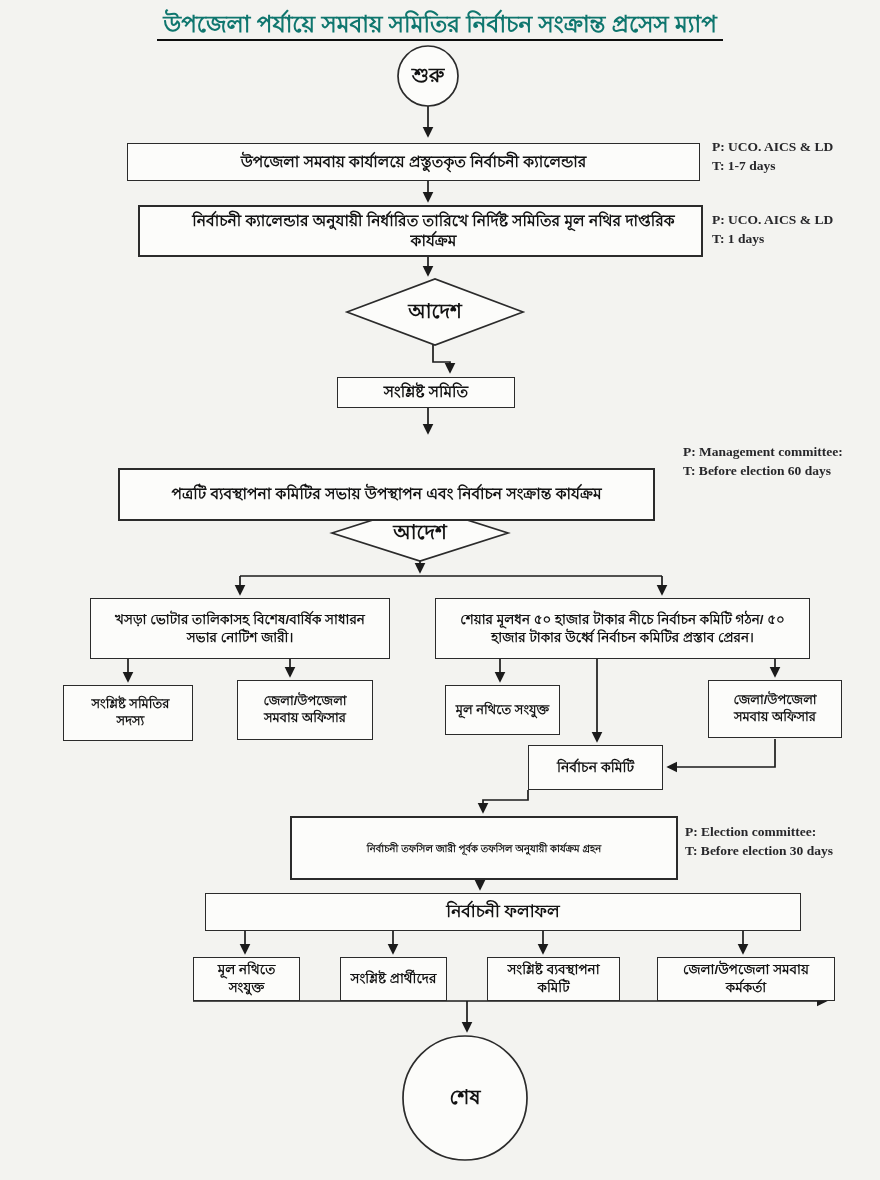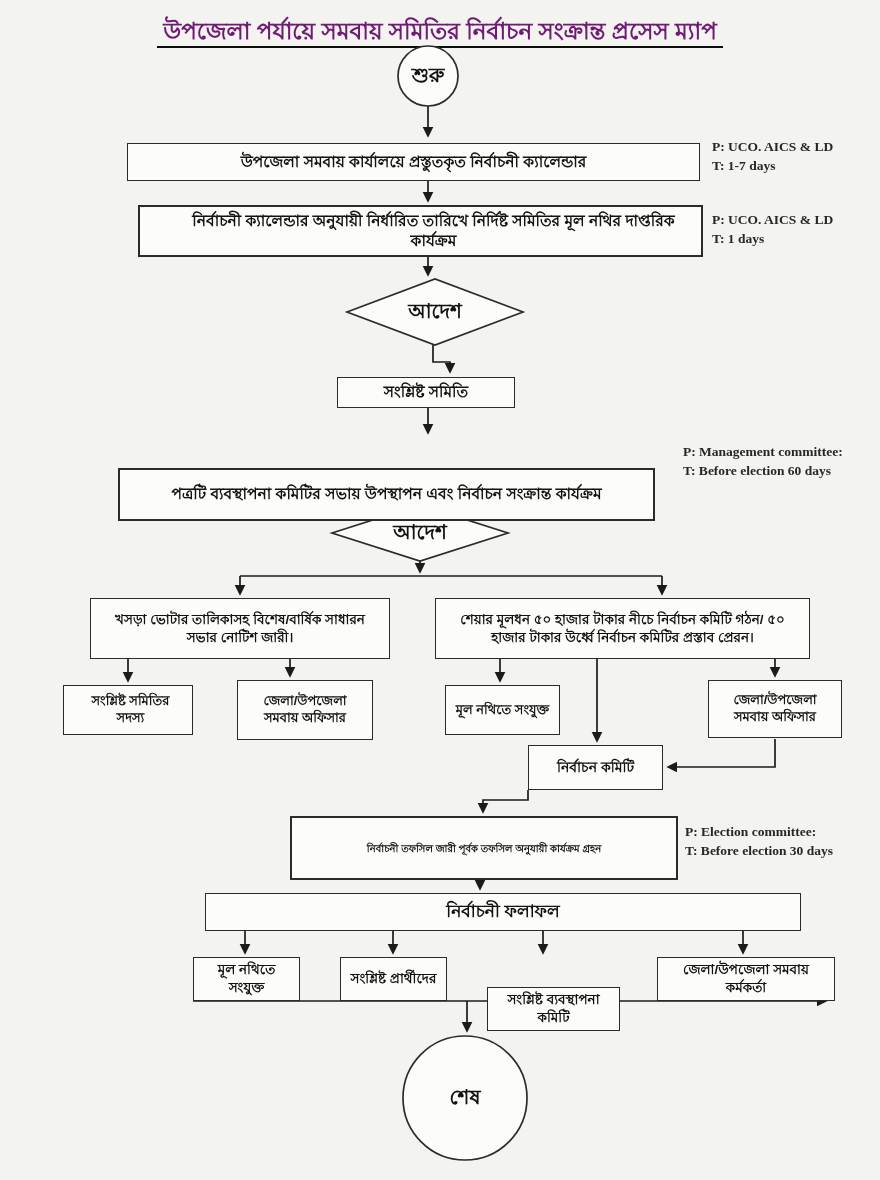"উপজেলা পর্যায়ে সমবায় সমিতির নির্বাচন" .title { color: #701a75 -> #0f766e; margin-top: 7px -> none }
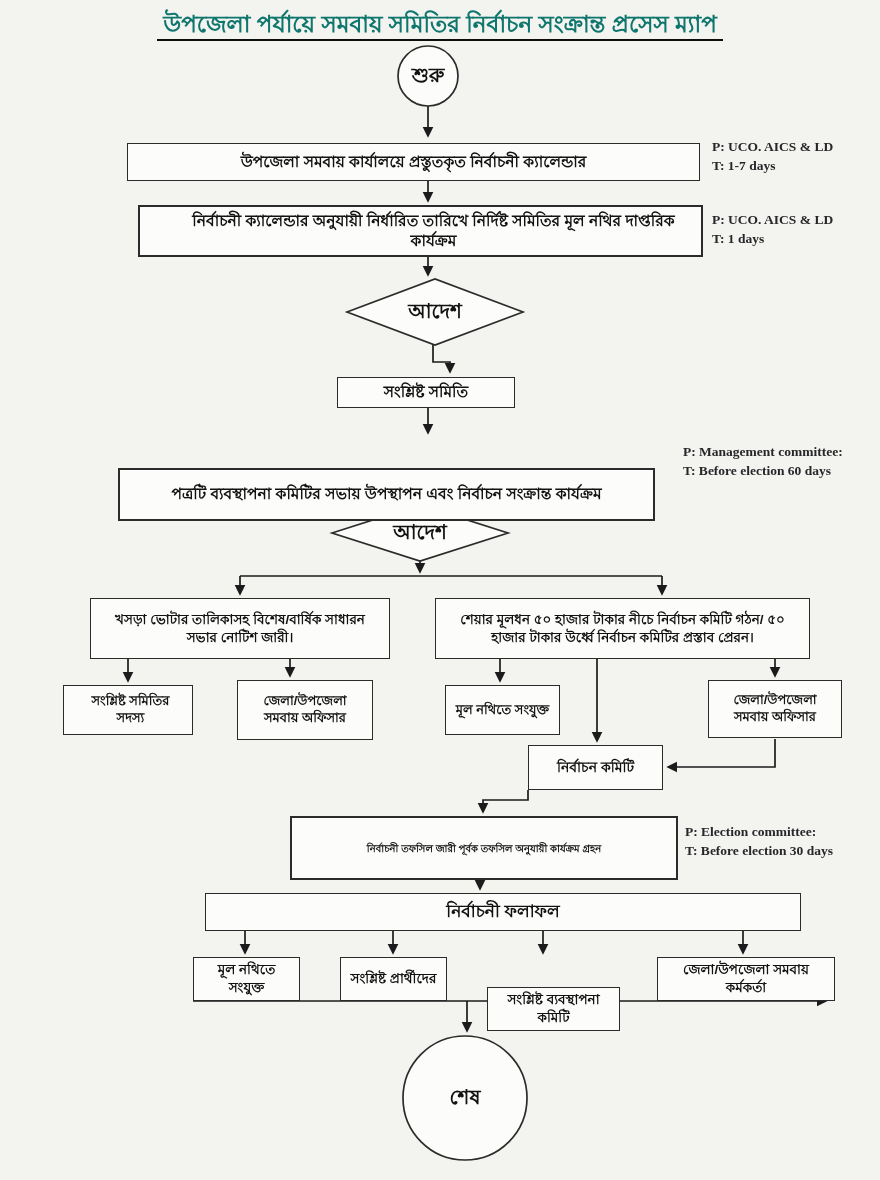"সংশ্লিষ্ট সমিতির সদস্য" div.node { height: 50px -> 56px }
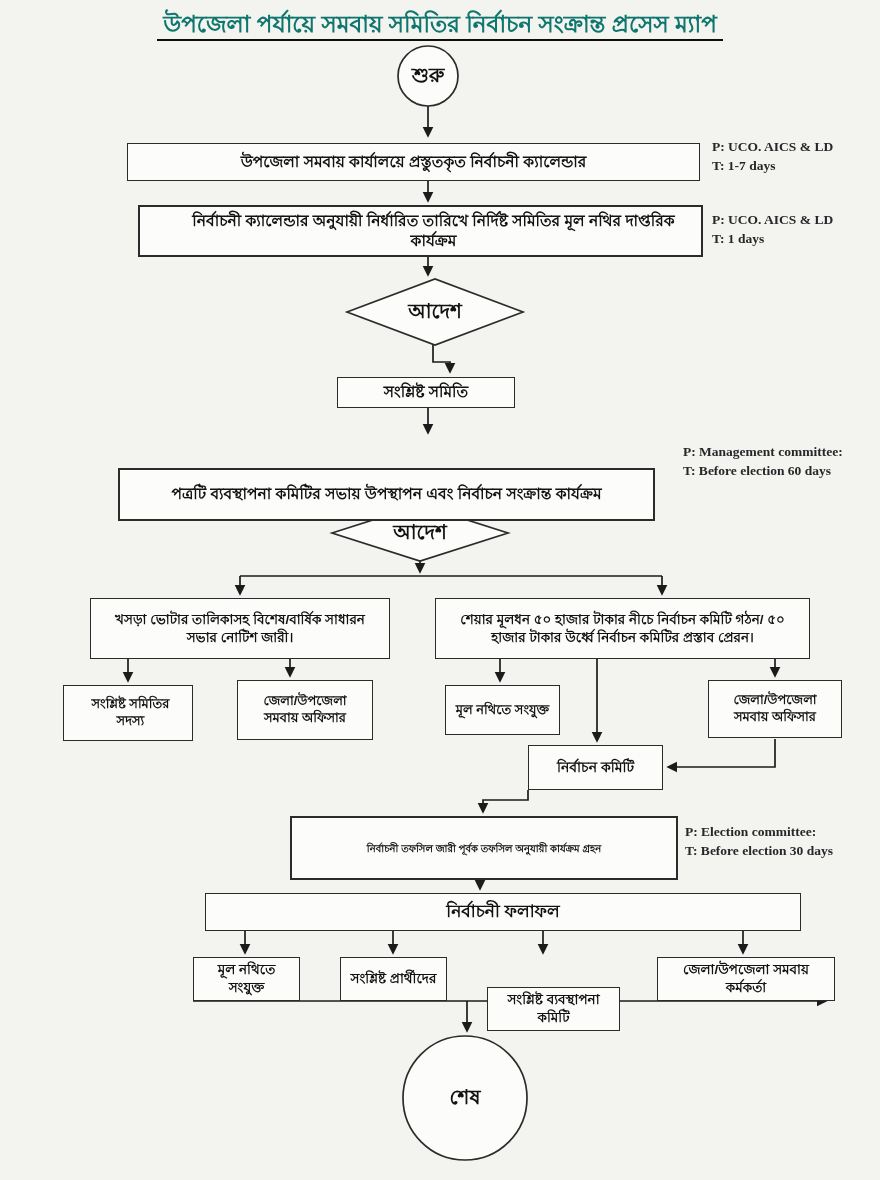"সংশ্লিষ্ট ব্যবস্থাপনা কমিটি" div.node { top: 987px -> 957px }
